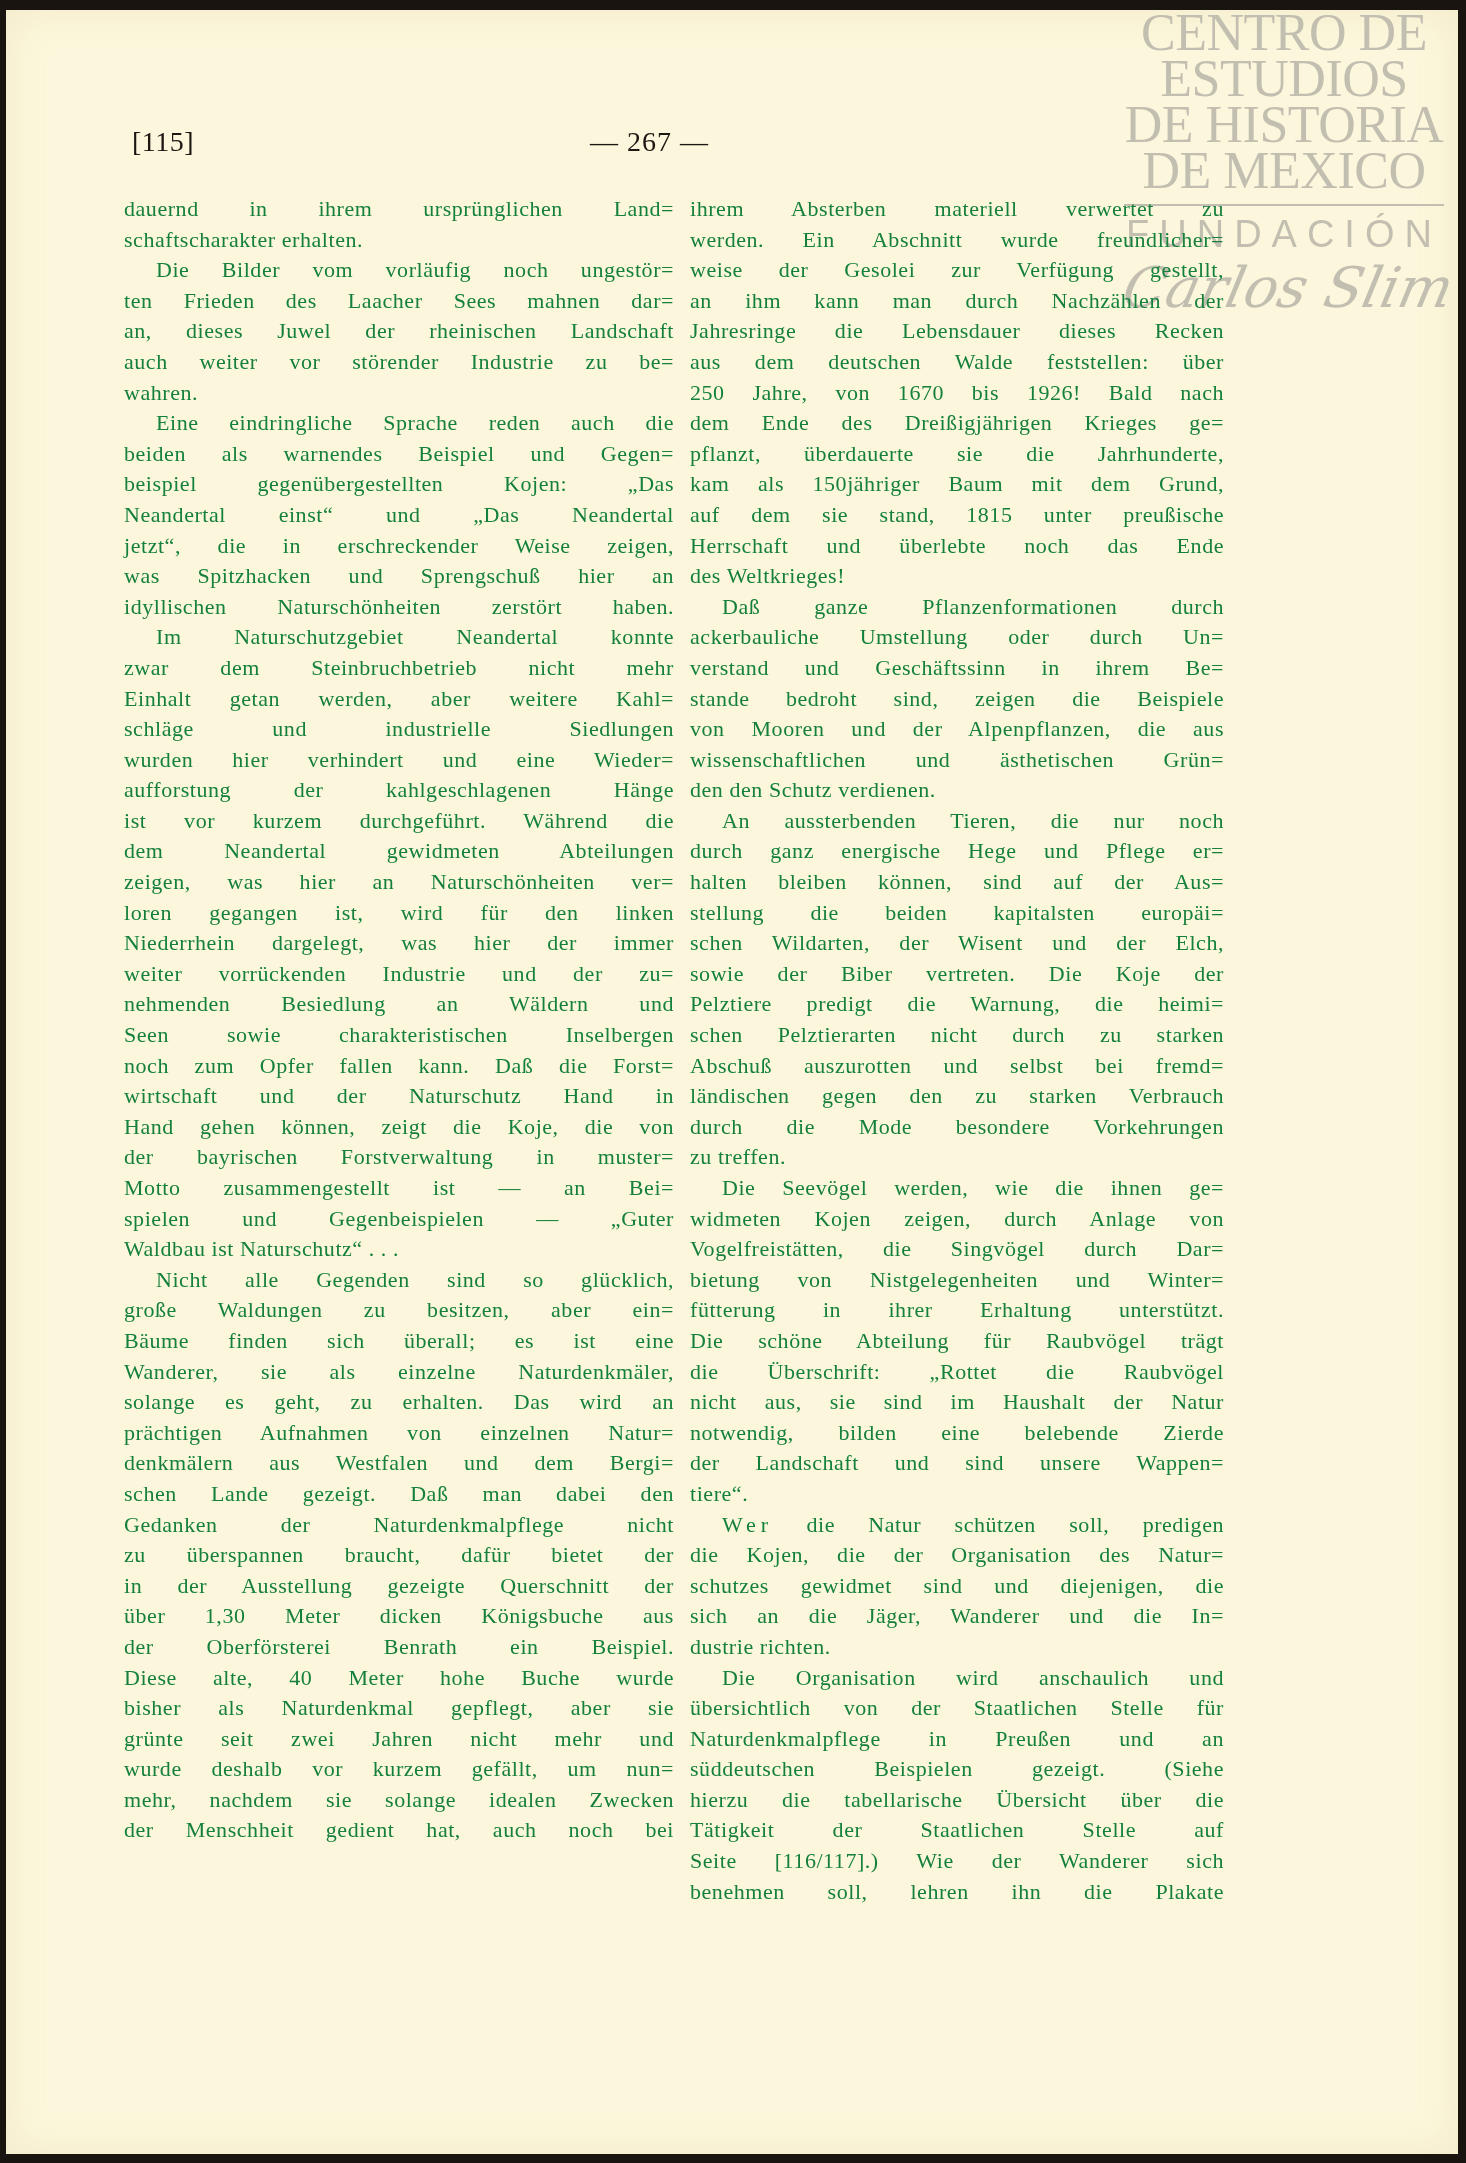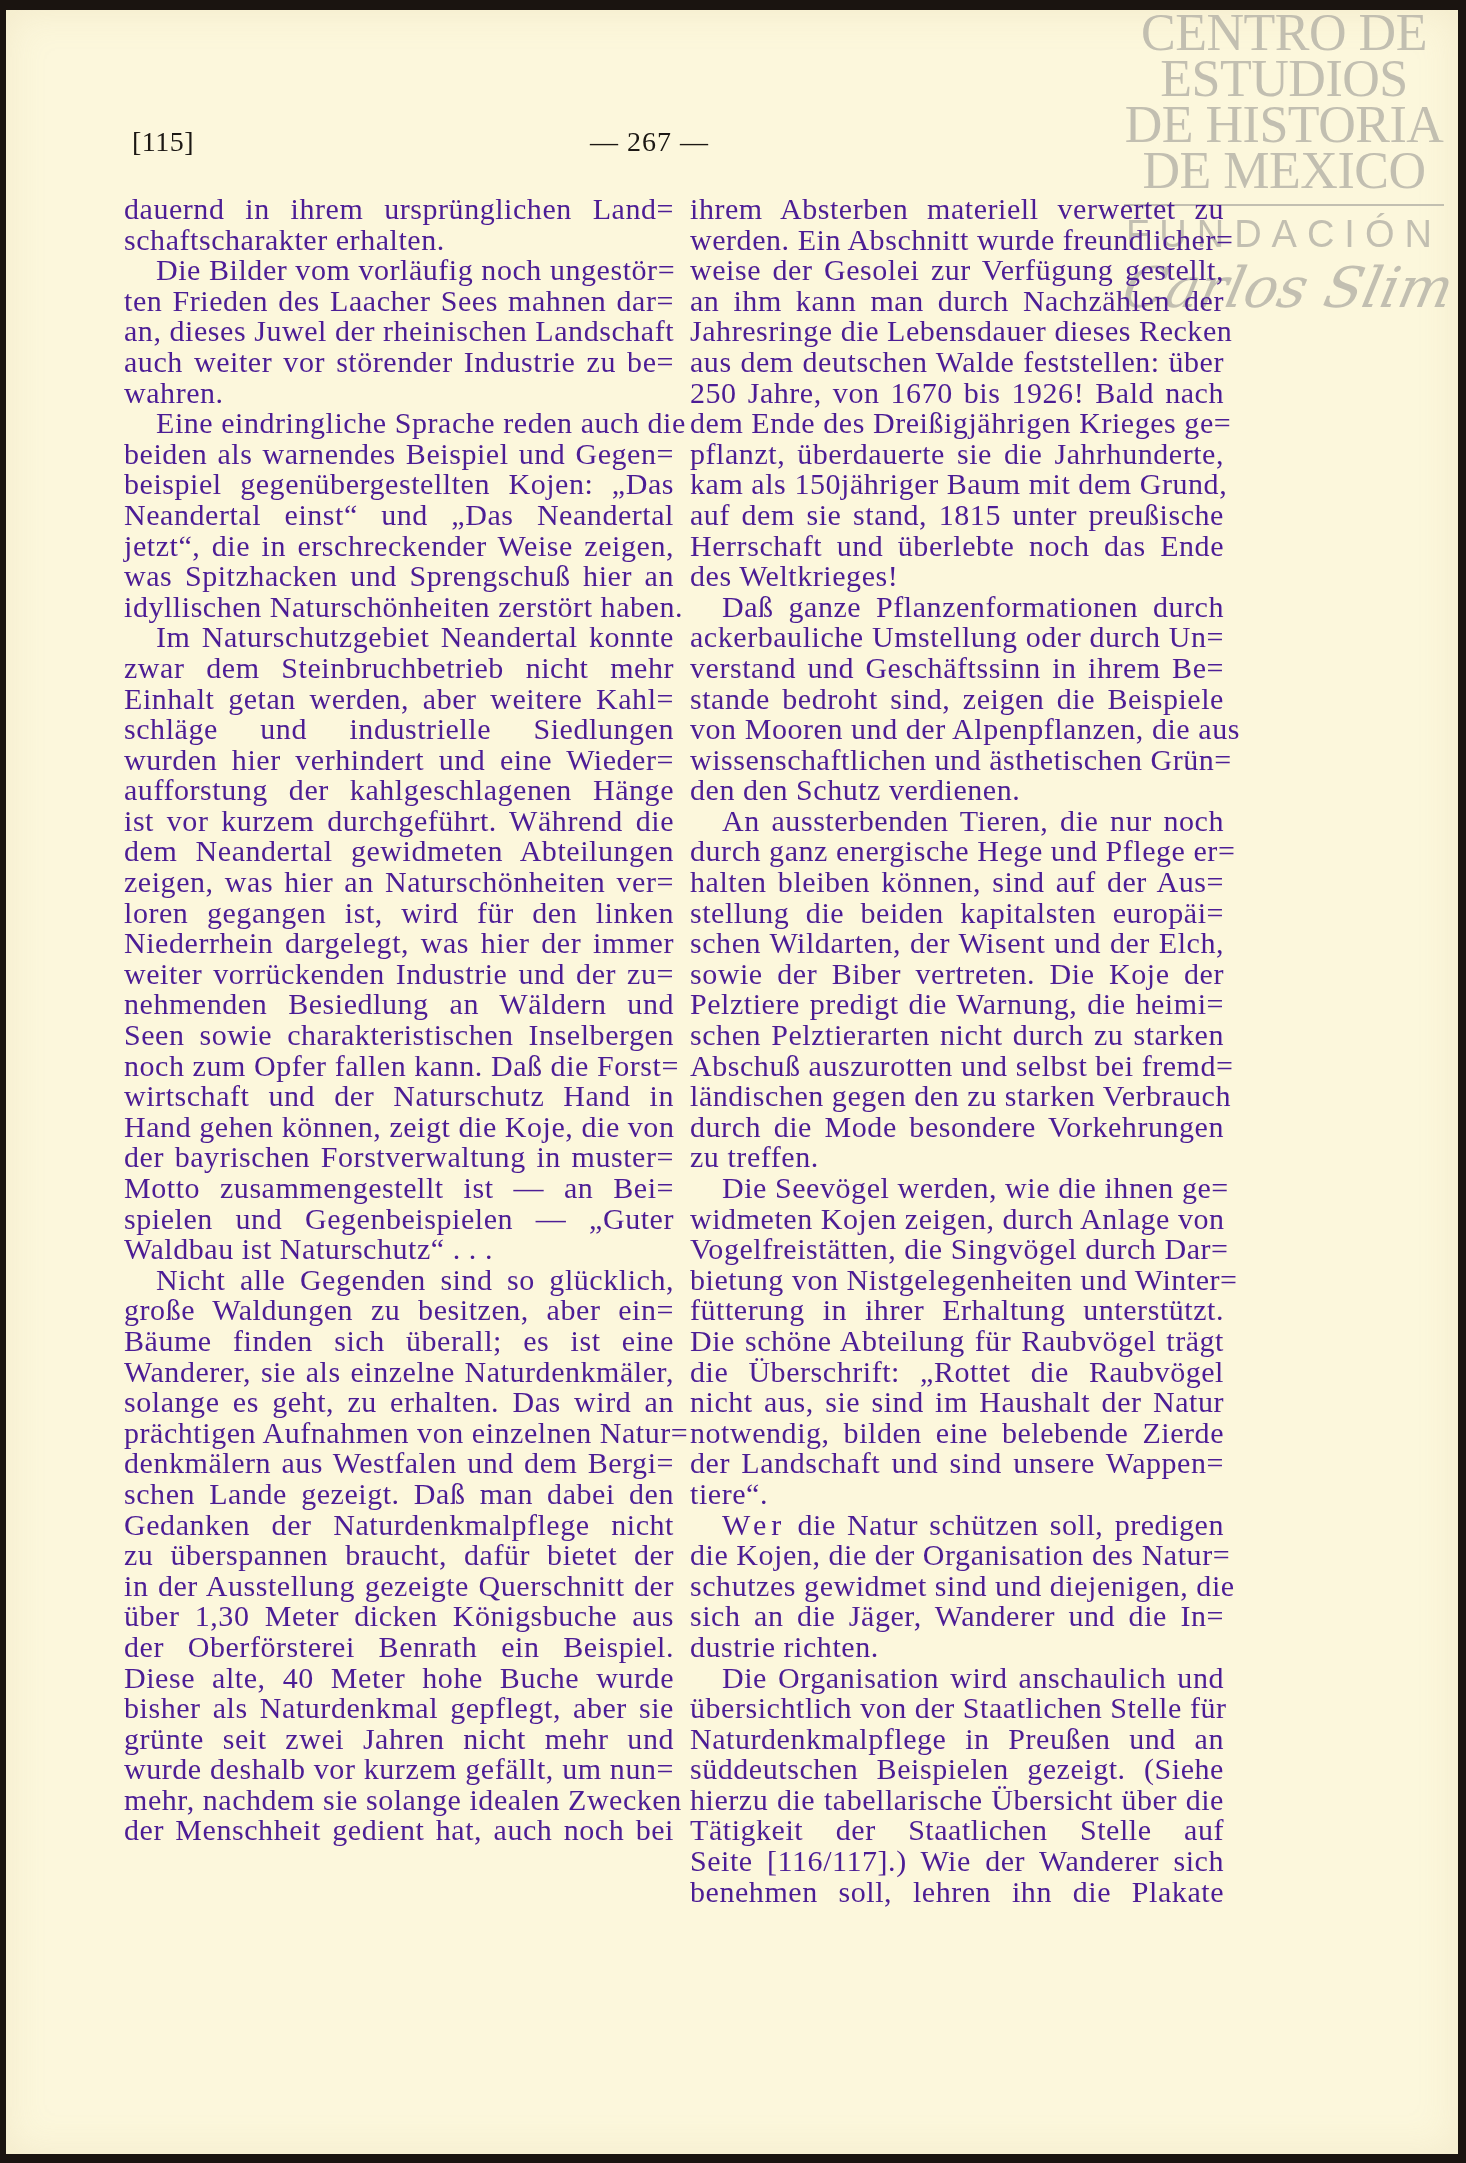"dauernd in ihrem ursprünglichen Land=" .col { color: #4c1d95 -> #15803d; font-size: 30px -> 22px }
